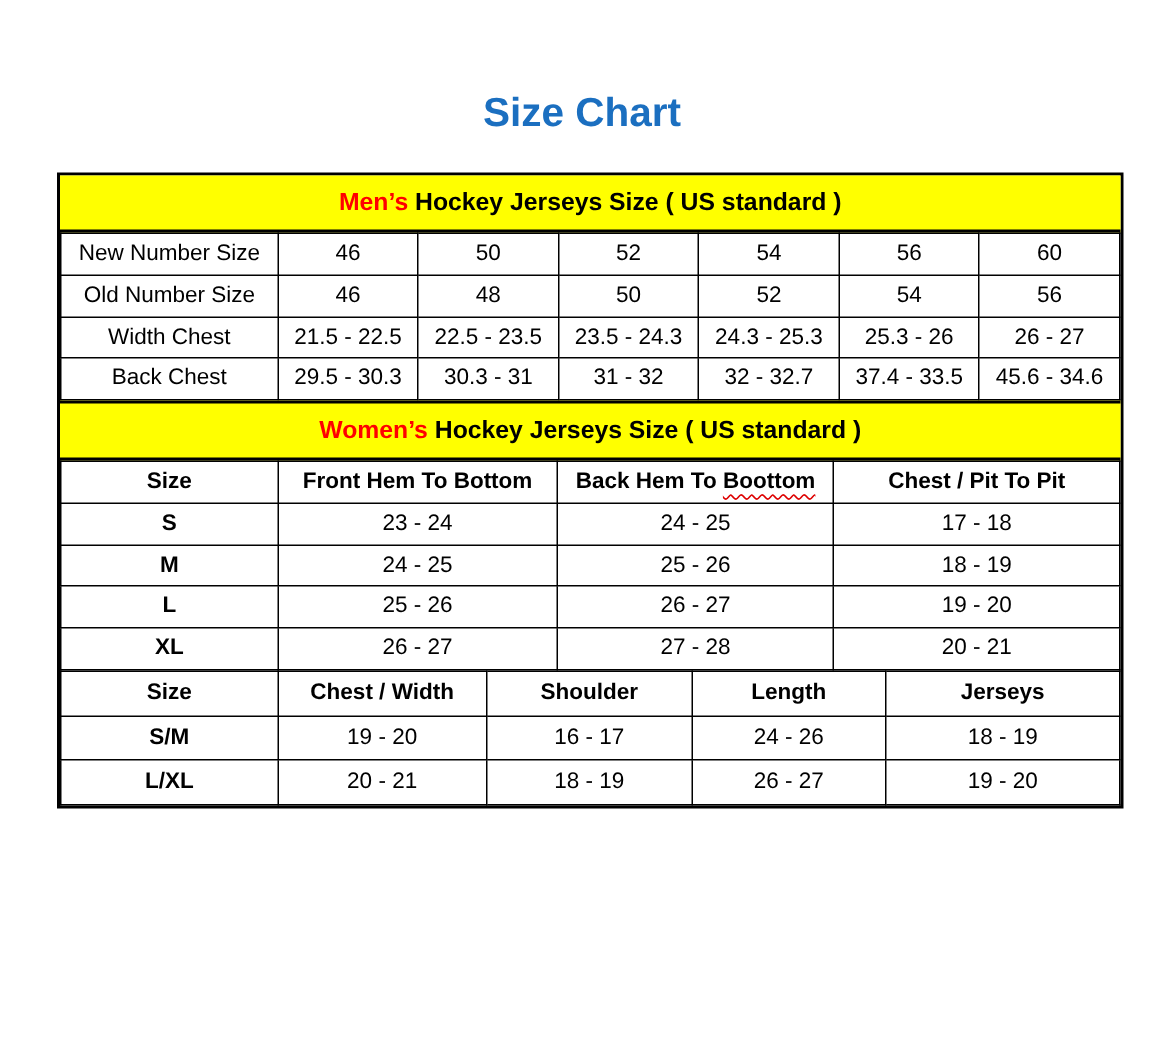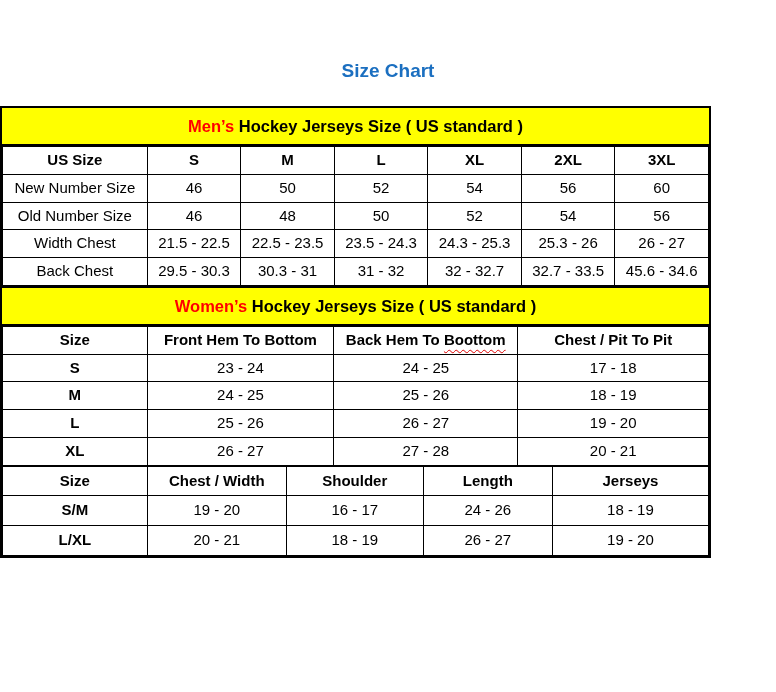"Size Chart" .page-title { font-size: 19px -> 27px }
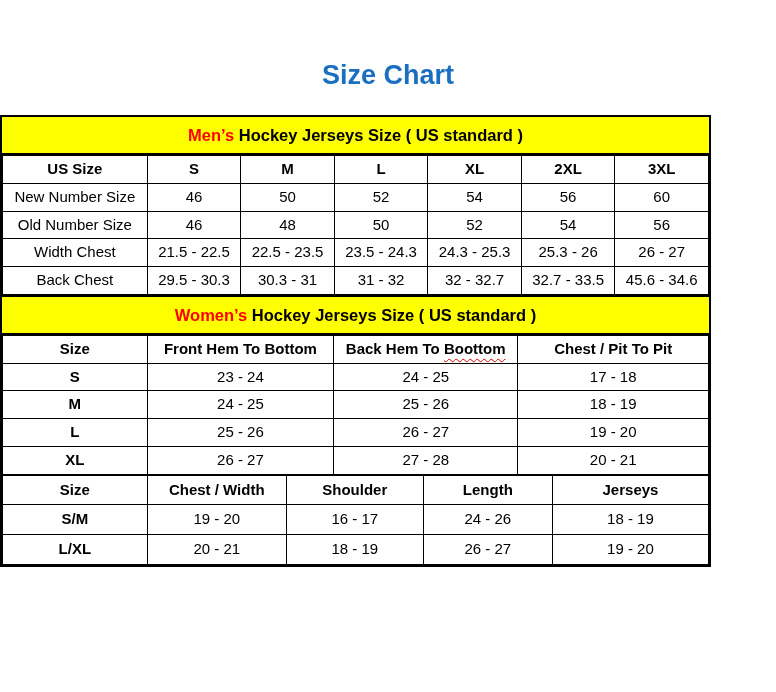"Men’s Hockey Jerseys Size (" .chart { margin-left: none -> 38px }
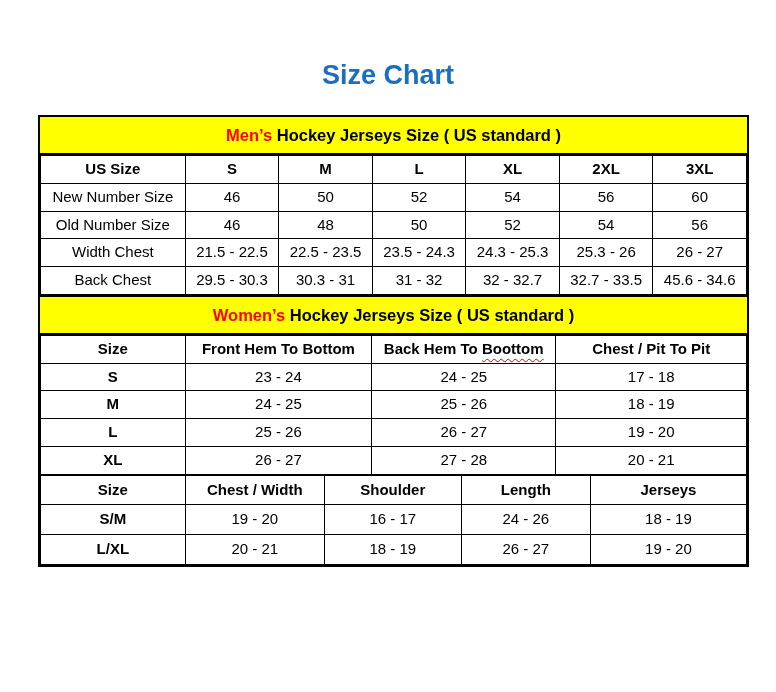"US Size" tr { html: <tr> <th>US Size</th> <th>S</th> <th>M</th> <th>L</th> <th>XL</th> <th>2XL</th> <th>3XL</th> </tr> -> none }
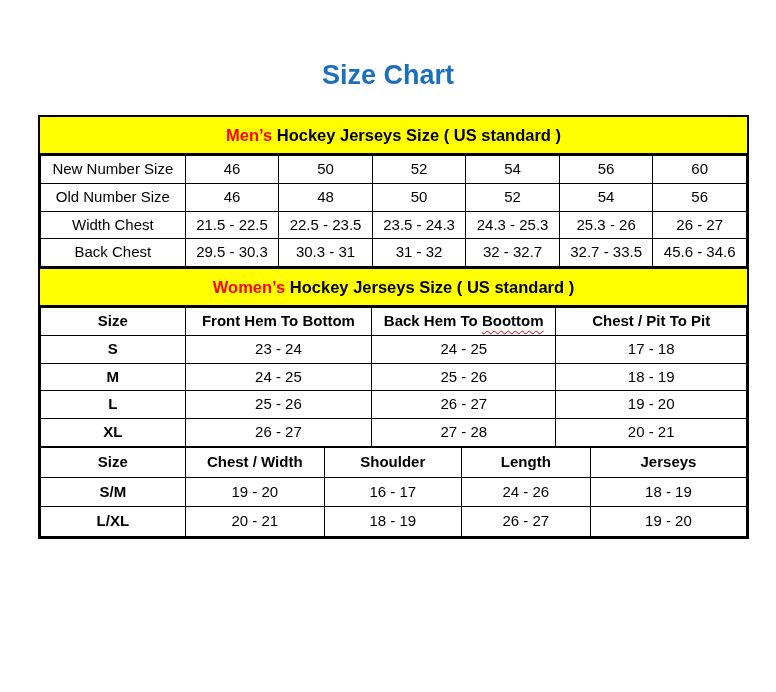"32.7 - 33.5" td { text: 32.7 -> 37.4 }
